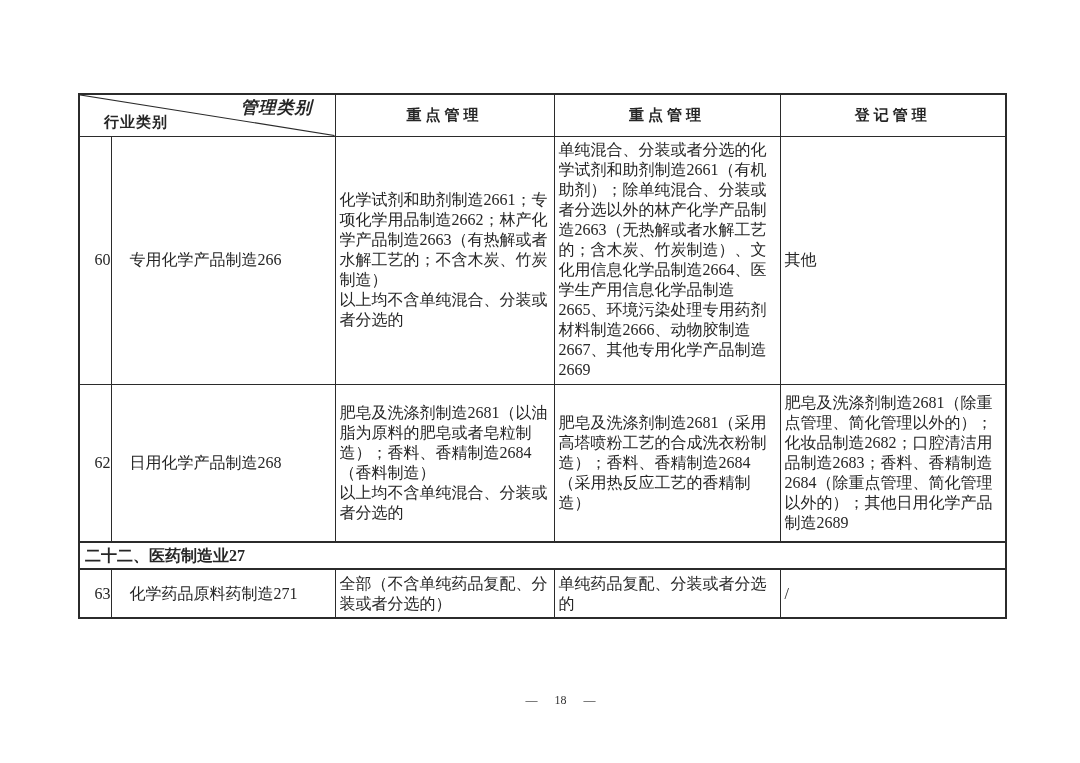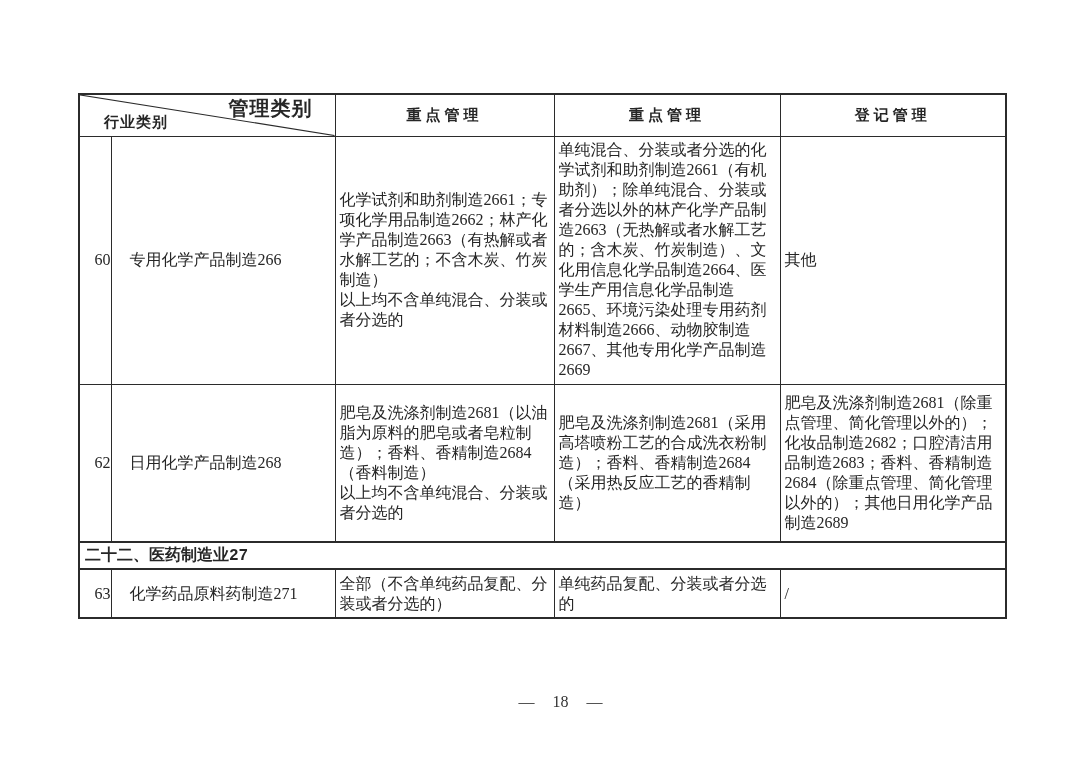"管理类别" .diag-top { font-size: 20px -> 17px; font-style: none -> italic }
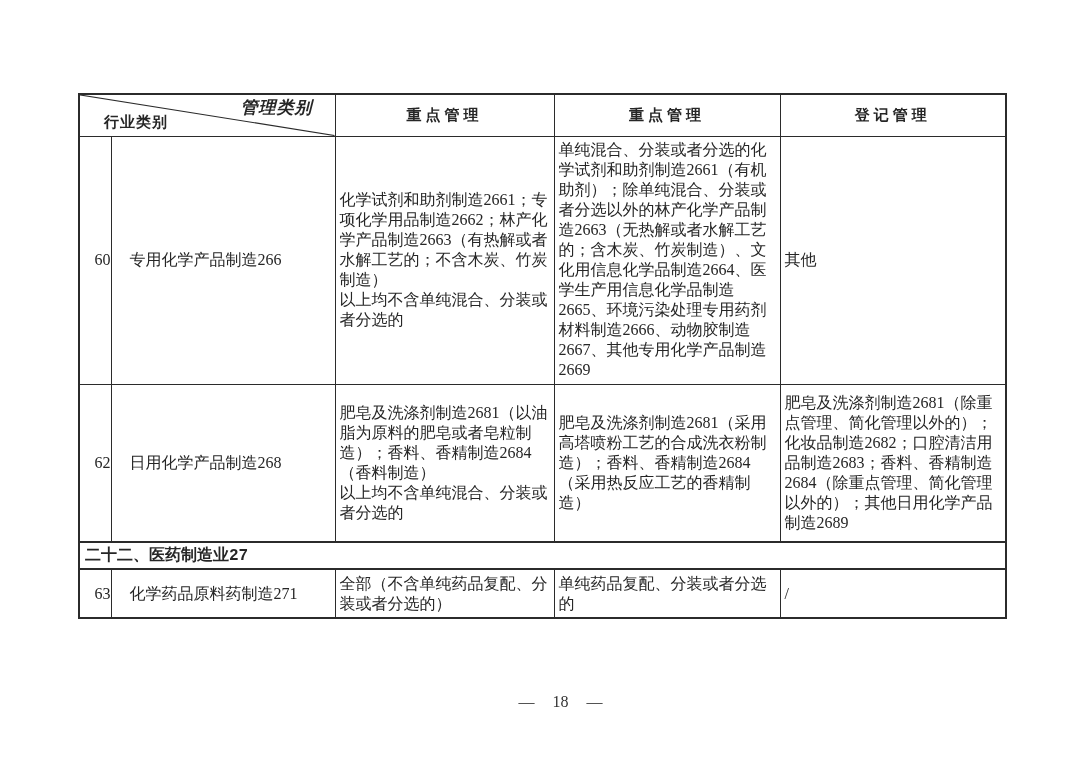"二十二、医药制造业27" td.section-row { font-family: Liberation Mono, monospace -> none }
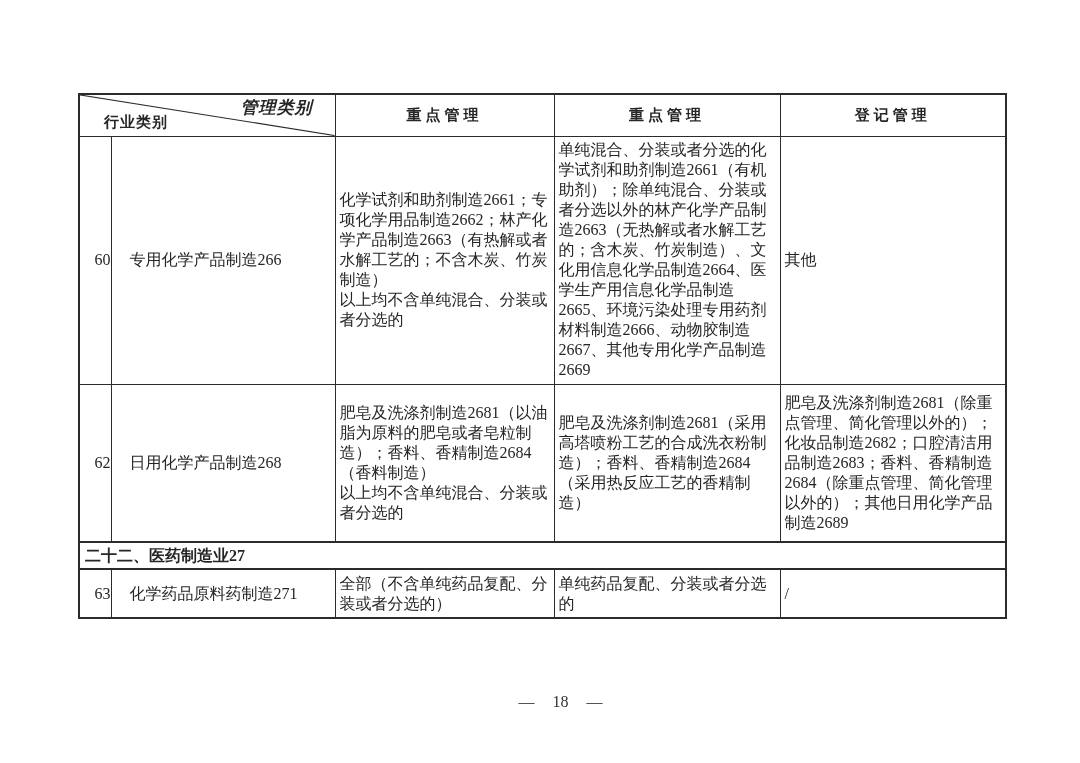"— 18 —" .footer { font-size: 16px -> 12px }
